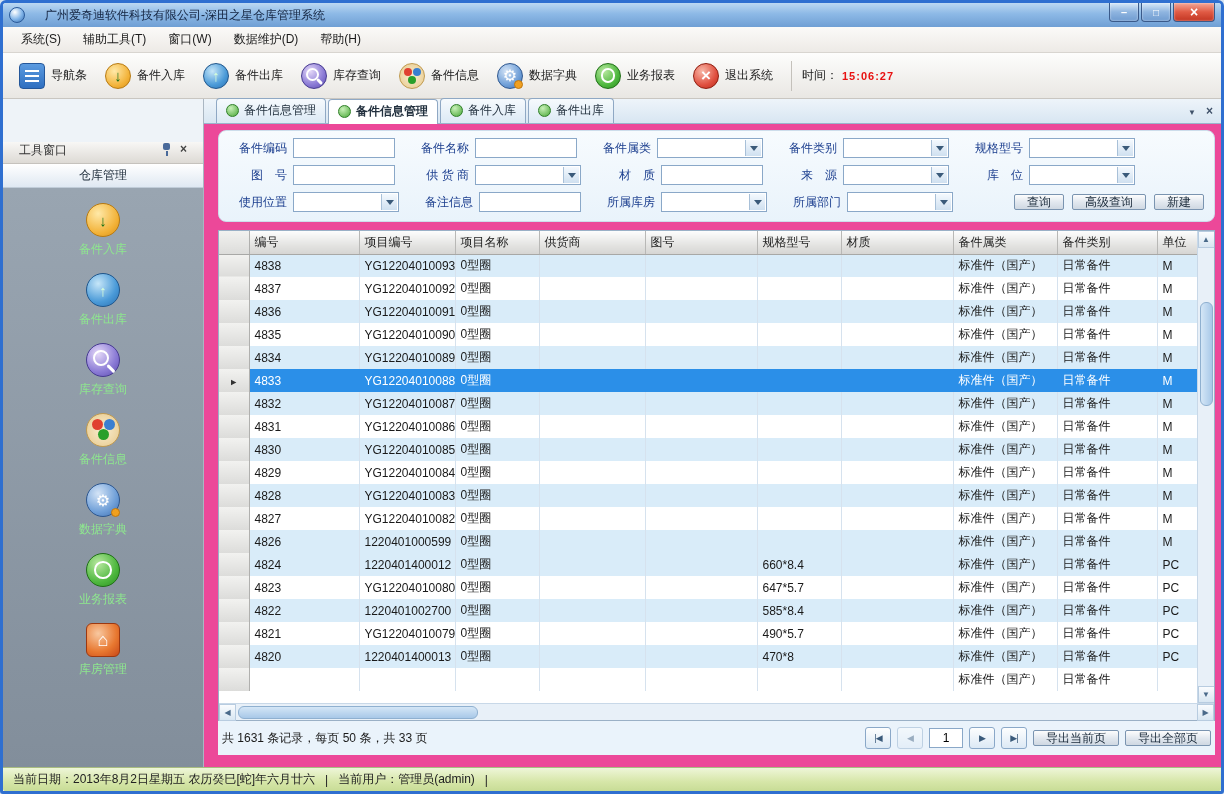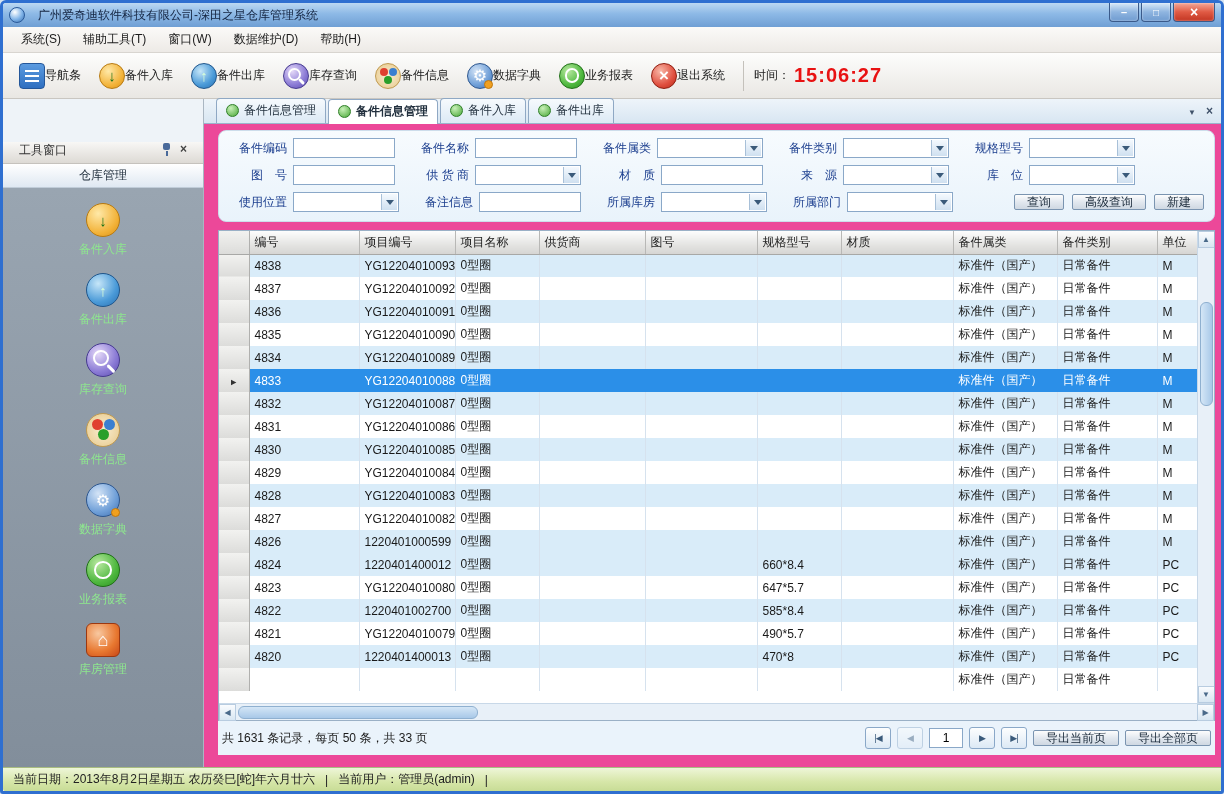"广州爱奇迪软件科技有限公司-深田之星仓库管理系统" .titlebar { gap: 13px -> 20px }
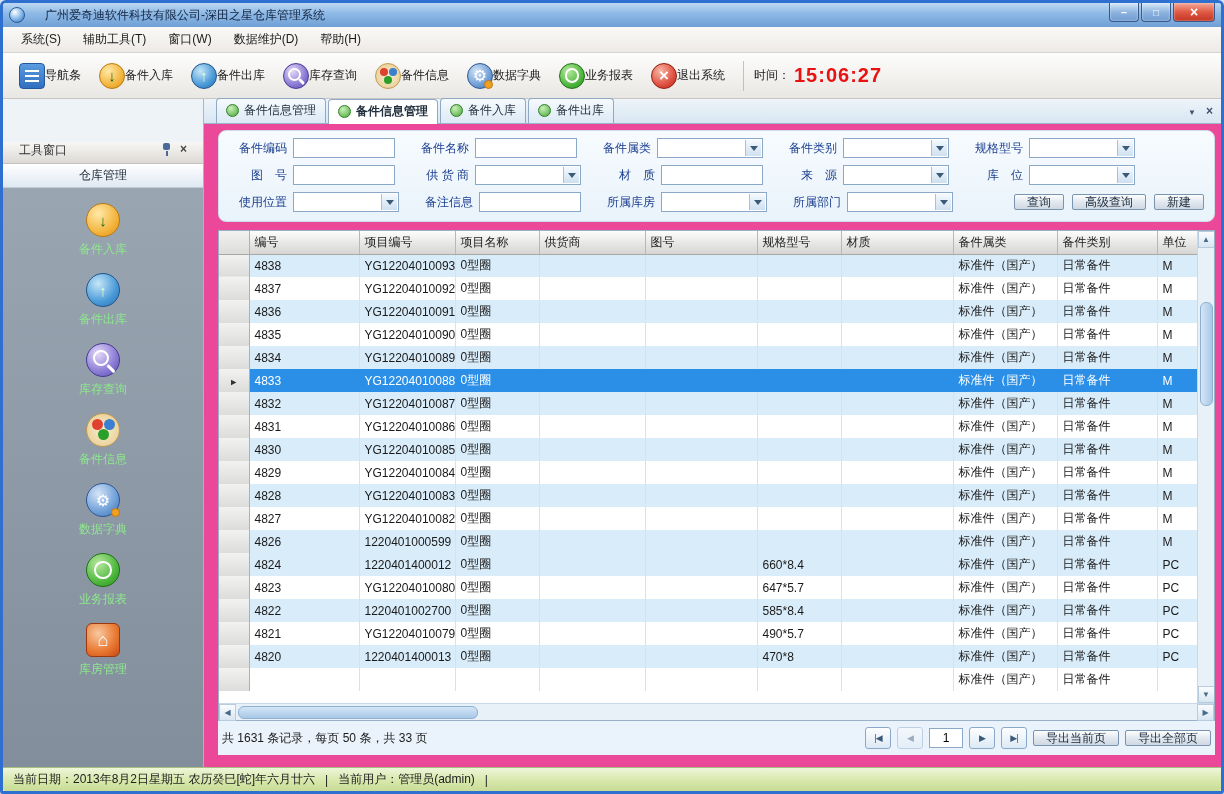"导航条" .tb-item { gap: 0 -> 6px }
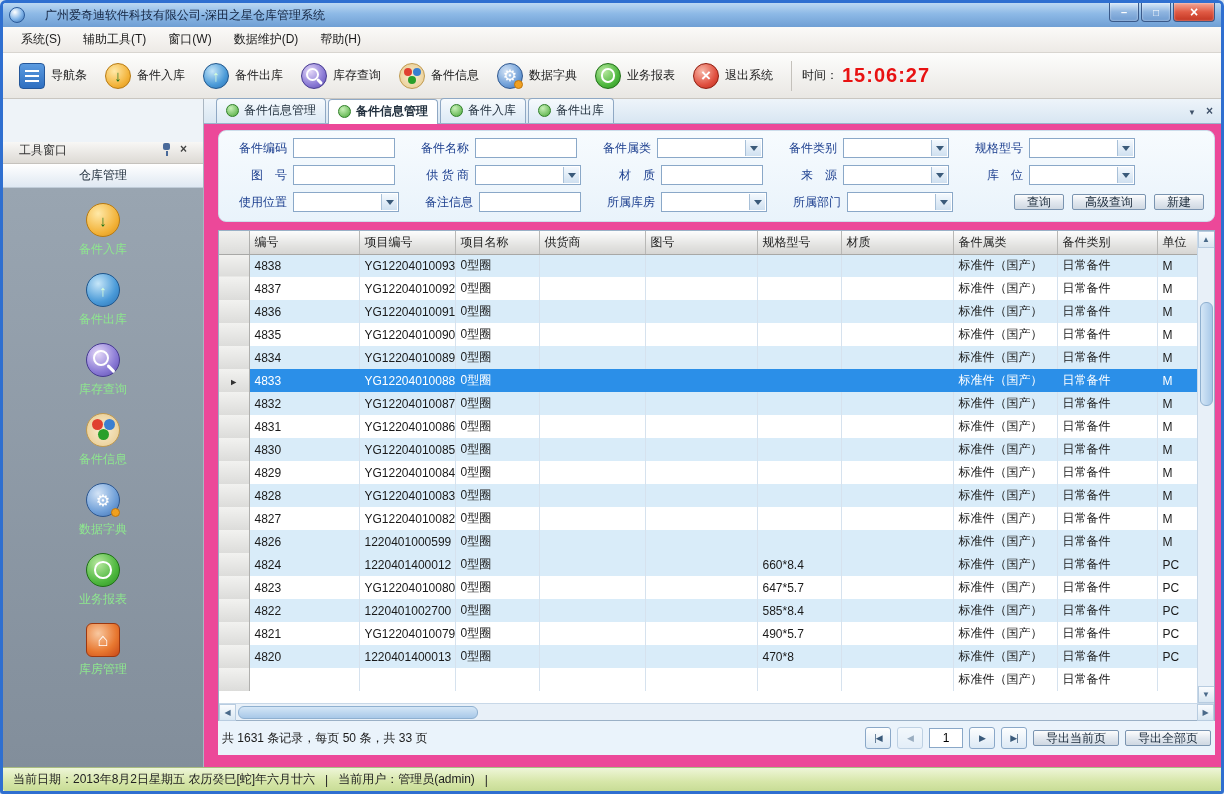"15:06:27" .time-value { font-size: 20px -> 11px }
